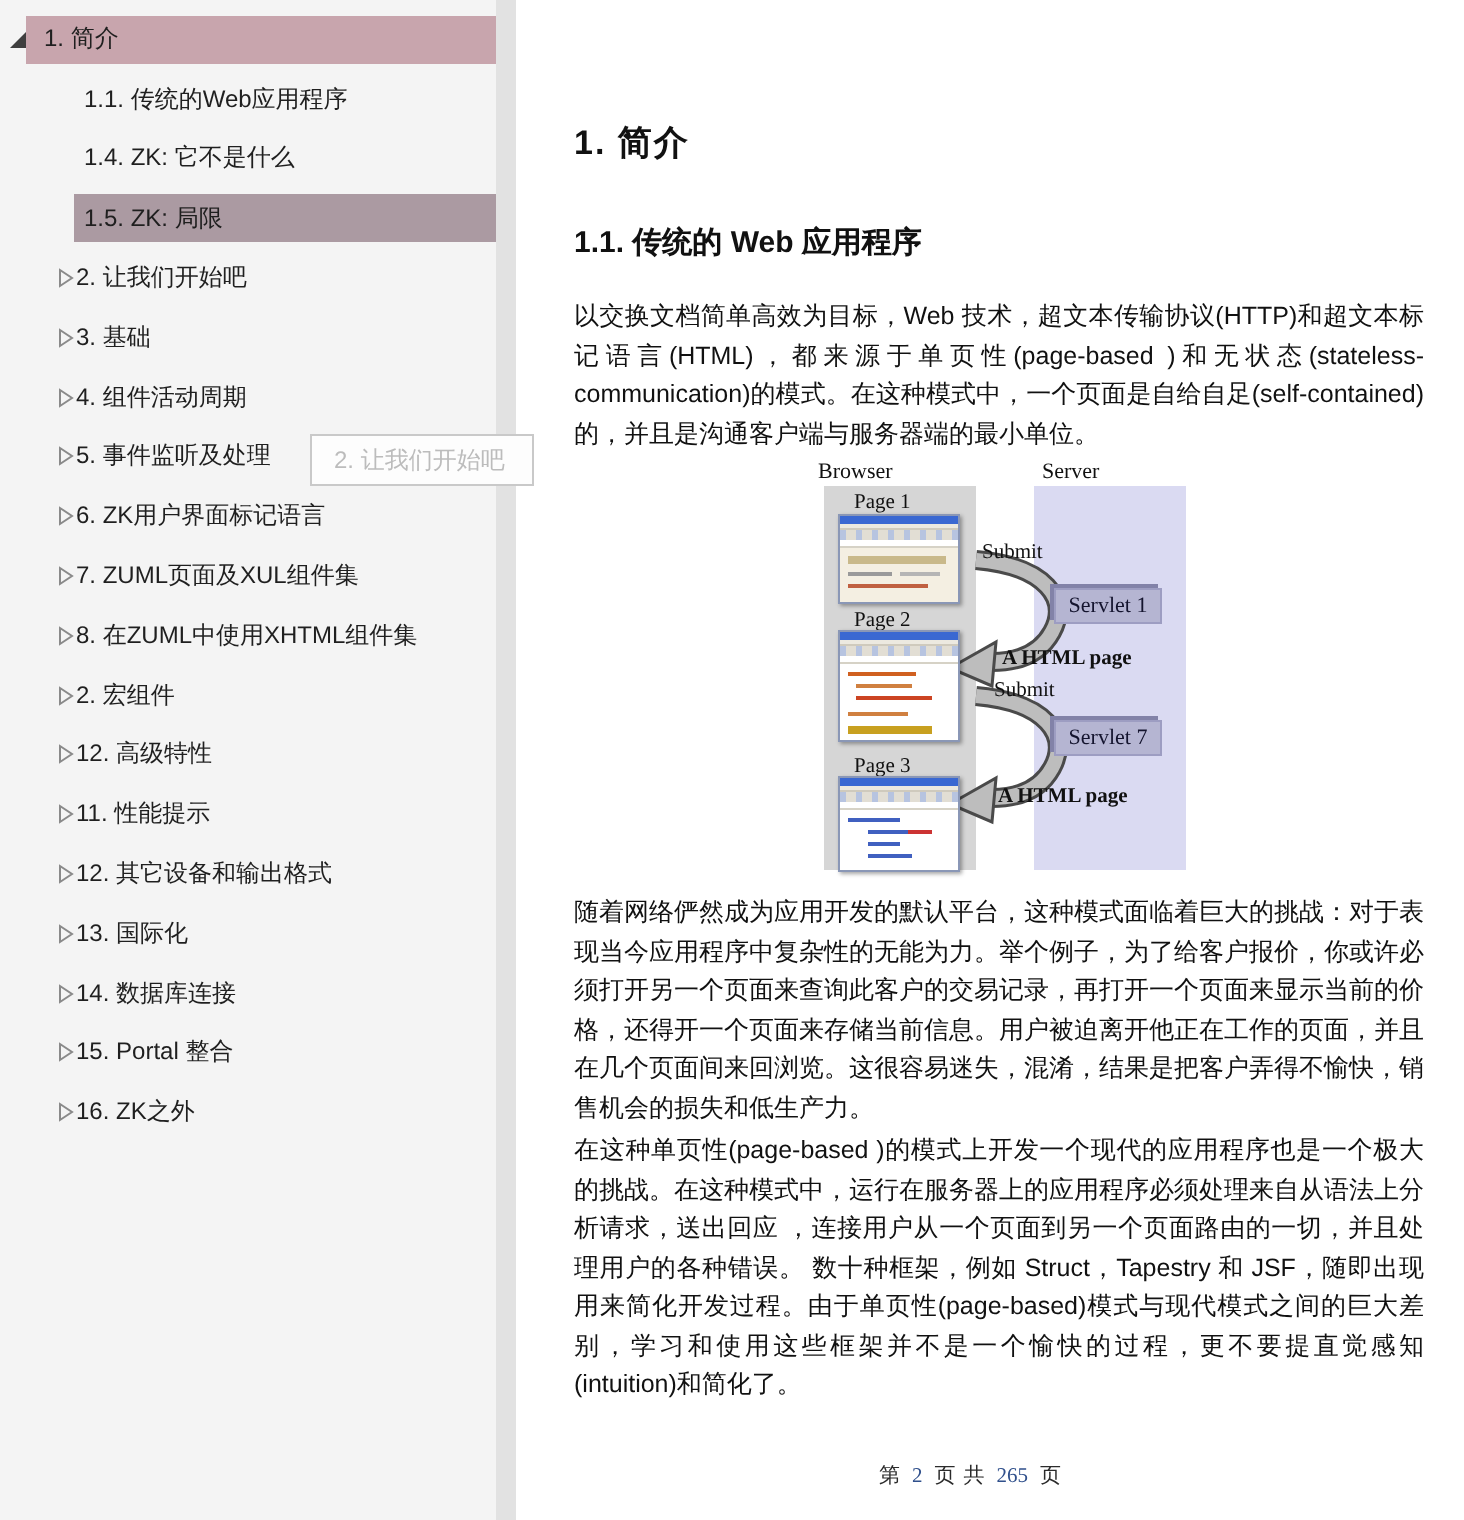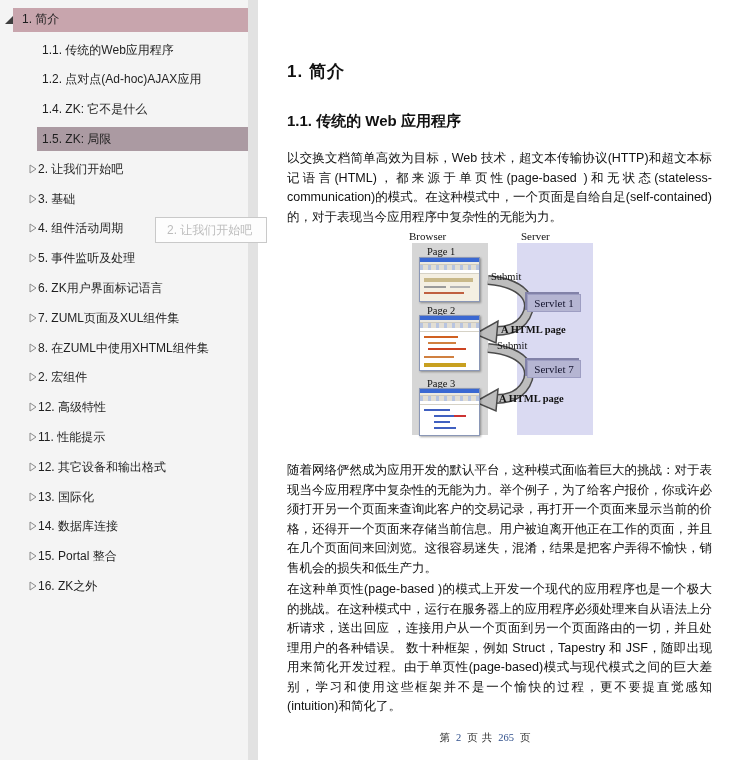"1.2. 点对点(Ad-hoc)AJAX应用" div.trow { html: <div> <span>1.2. 点对点(Ad-hoc)AJAX应用</span> </div> -> none }
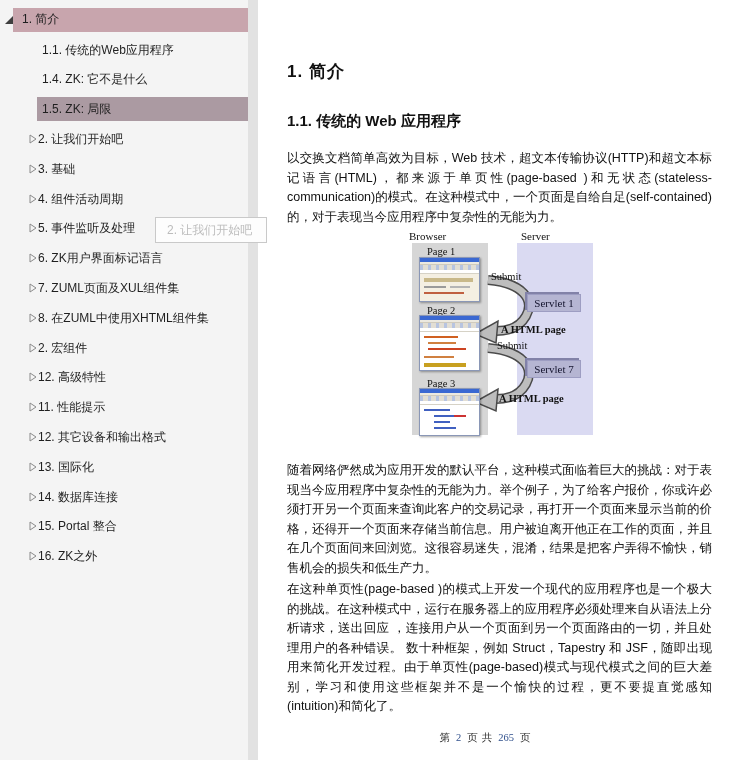"以交换文档简单高效为目标，Web" p.para { text: 对于表现当今应用程序中复杂性的无能为力 -> 并且是沟通客户端与服务器端的最小单位 }
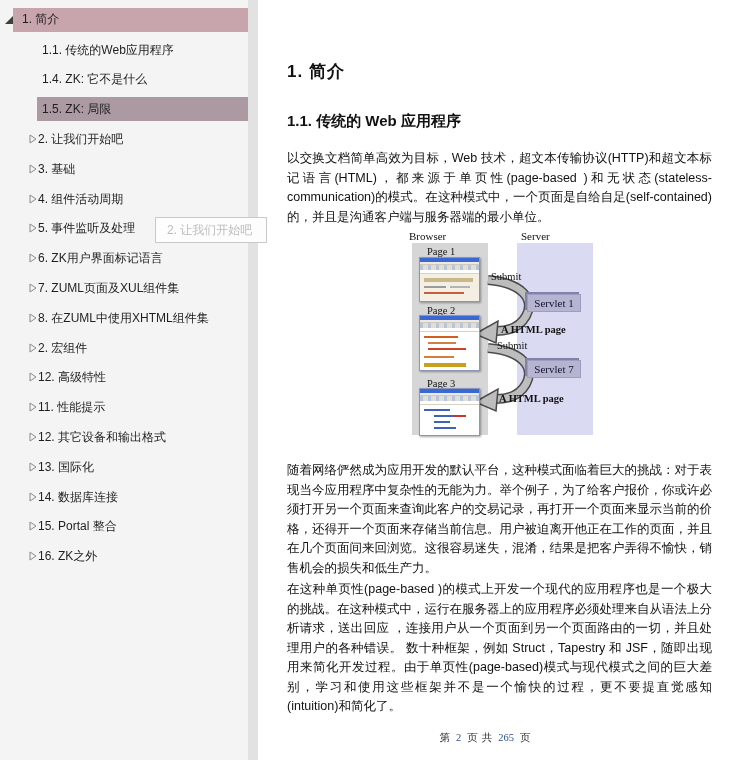"随着网络俨然成为应用开发的默认平台，这种模式面临着巨大的挑战：对于表现当今应用程" p.para { margin-top: 19px -> 5px }
